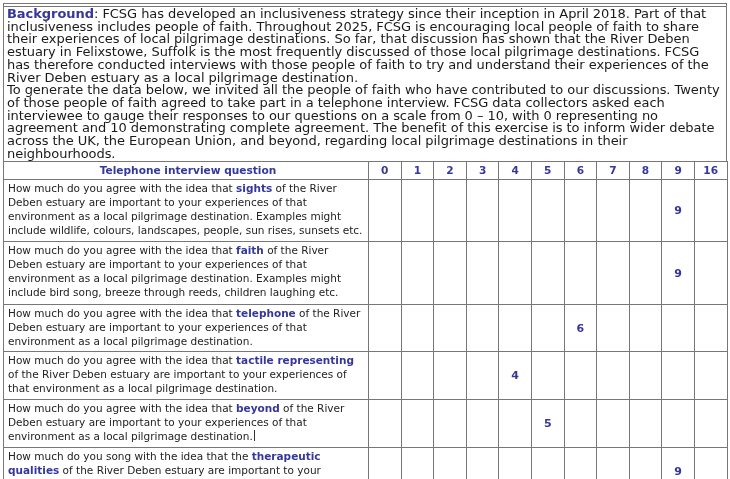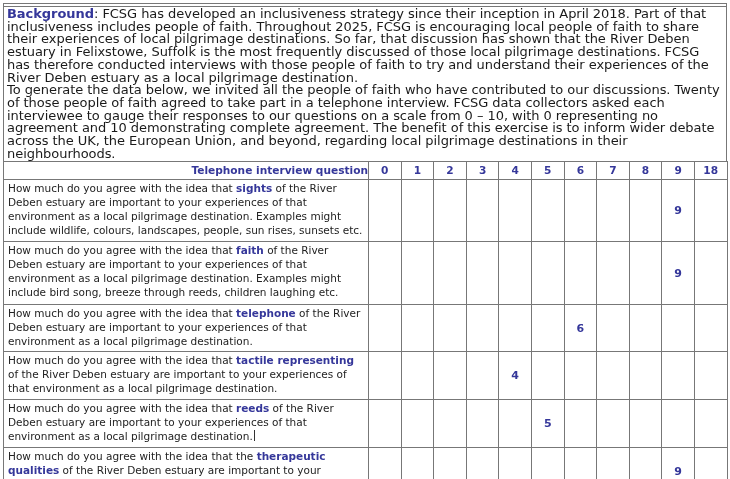"Telephone interview question" th.q-head { text-align: right -> center }
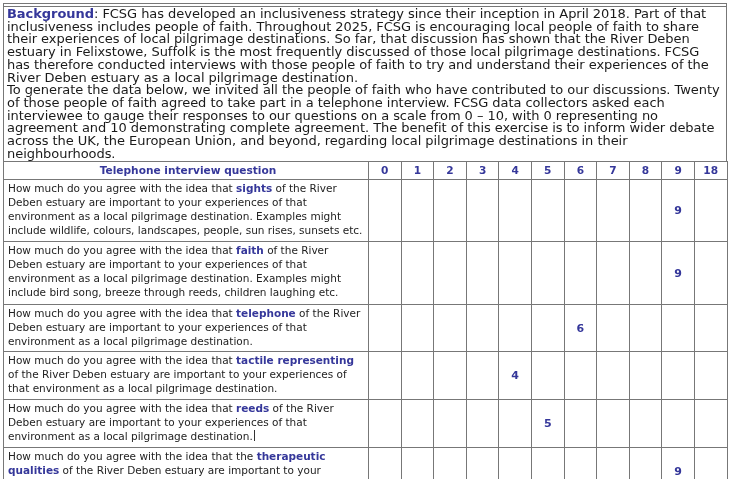"18" th { text: 18 -> 16 }
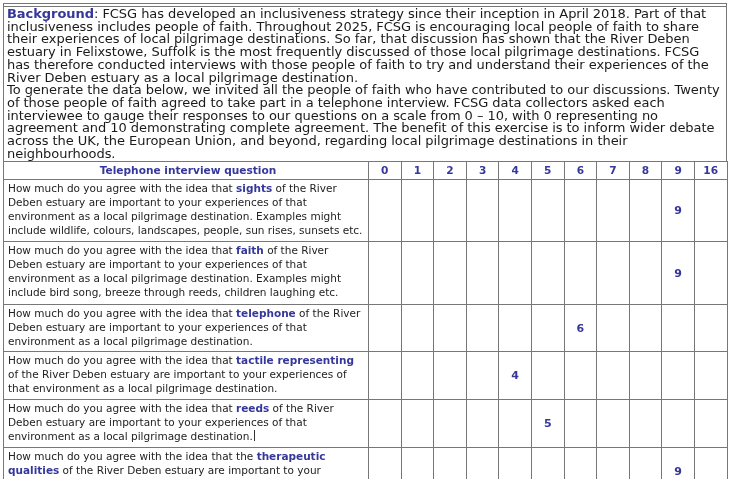"reeds" b { text: reeds -> beyond }
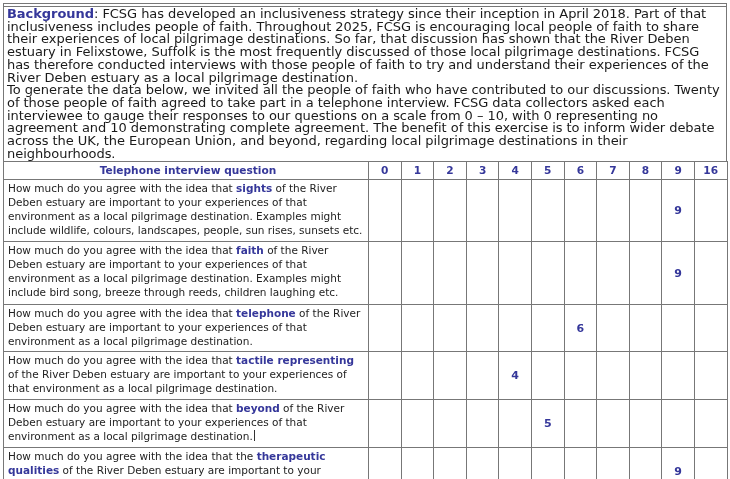"How much do you agree with the idea that the" span { text: agree -> song }
